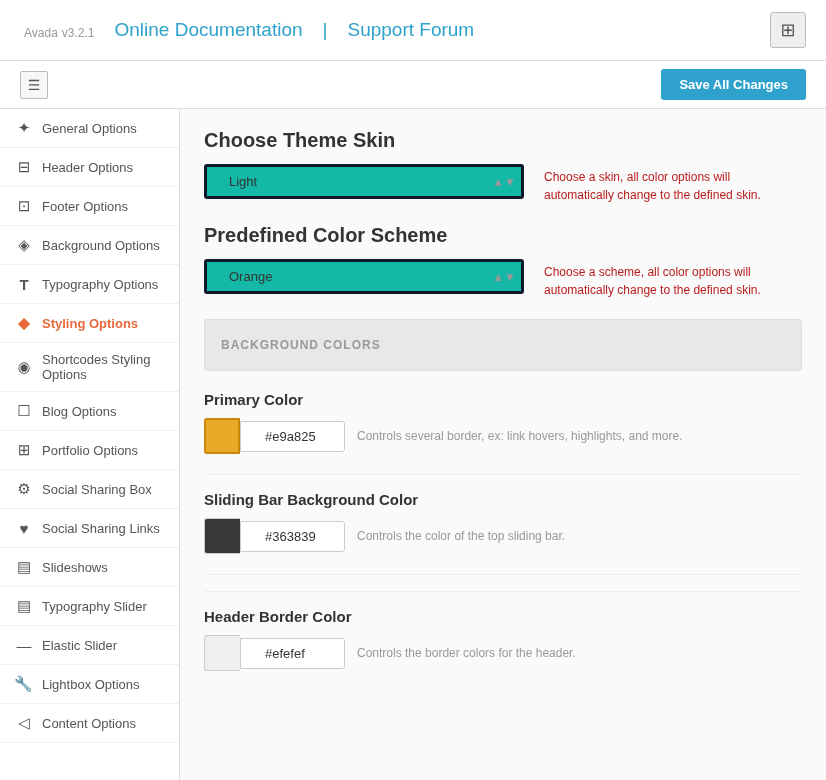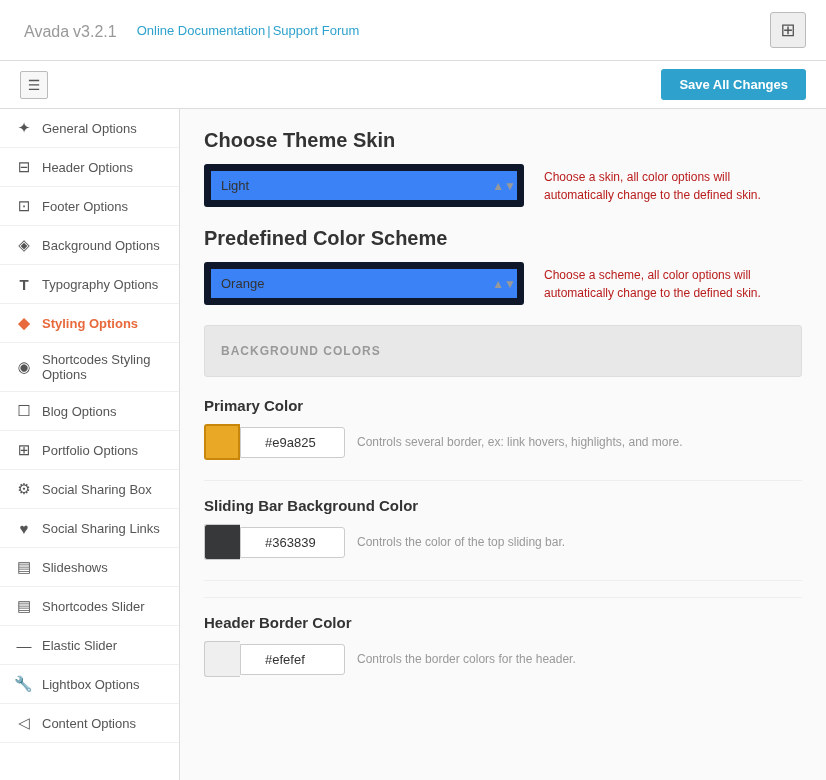"Avada" .top-bar-logo span { font-size: 16px -> 12px }
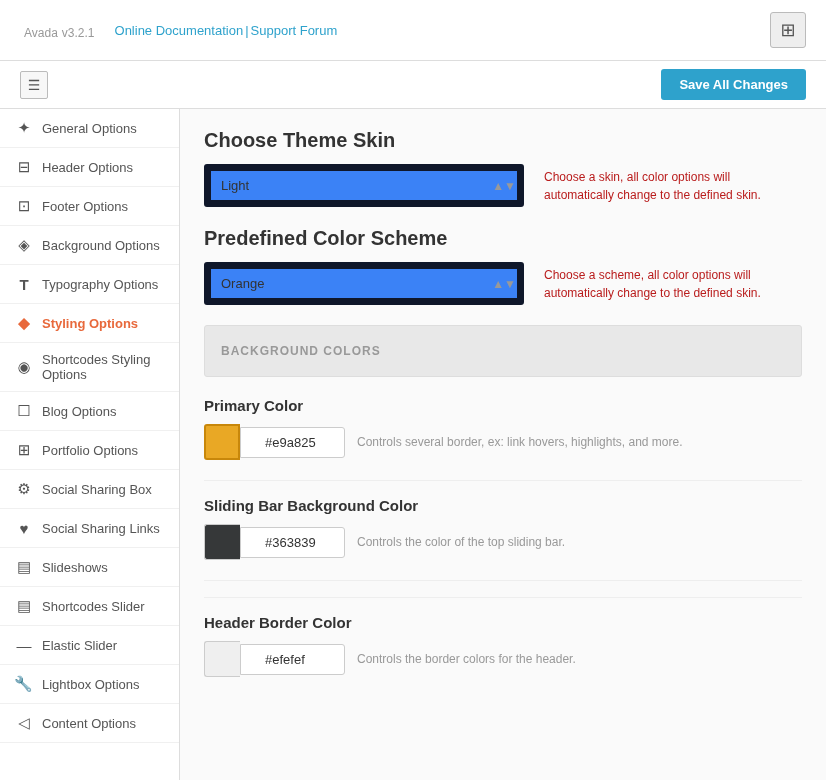"Online Documentation" .top-bar-links { font-size: 13px -> 19px; gap: 2px -> 20px }
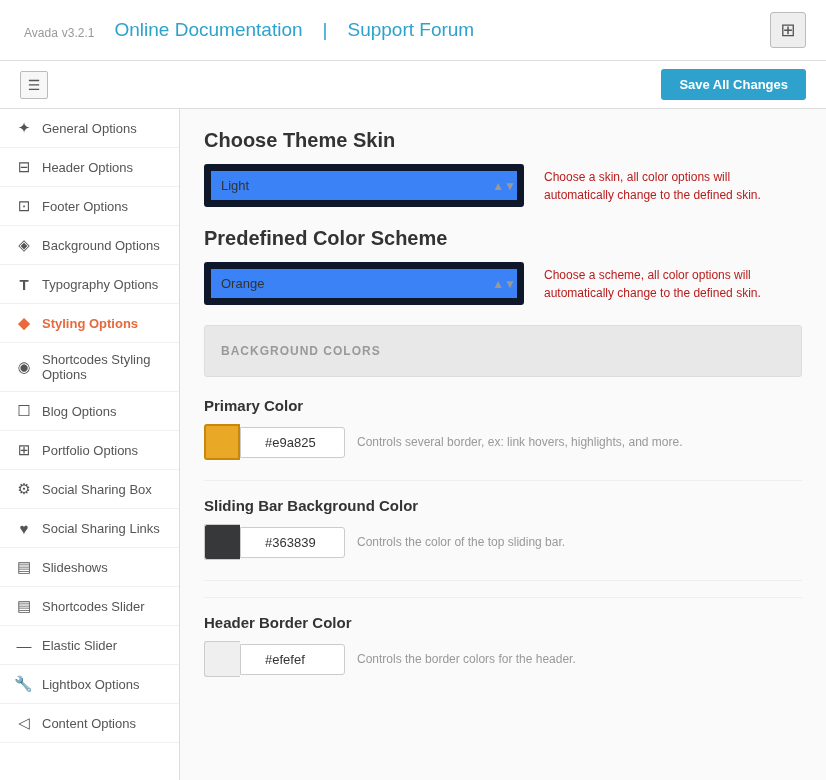"Light" .select-wrapper select { background: #3b82f6 -> #14b8a6; border: 7px solid #0f172a -> 3px solid #0f172a; padding: 7px 30px 7px 10px -> 7px 30px 7px 22px }
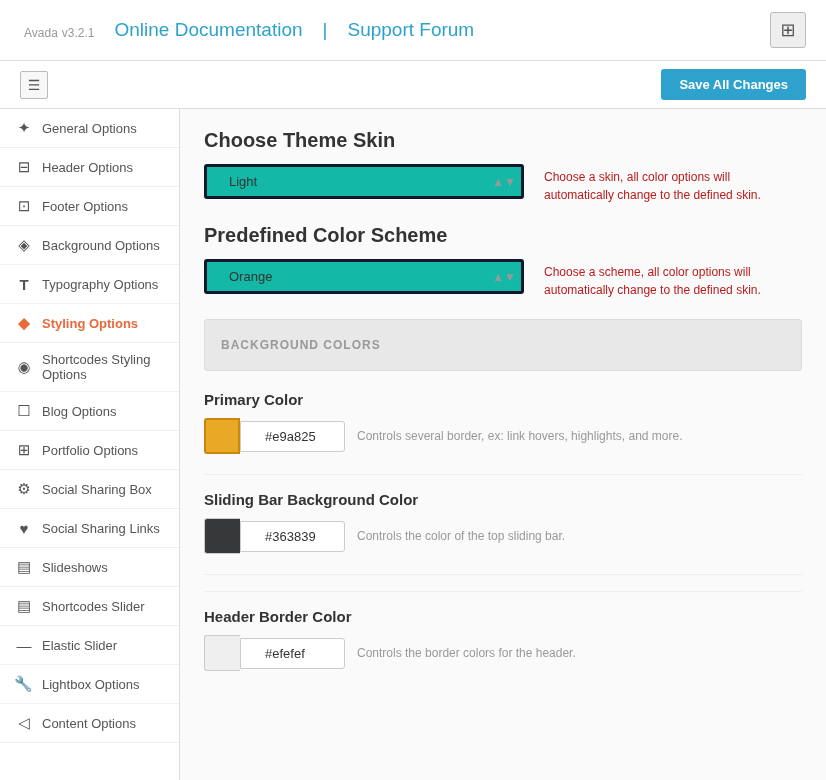"Shortcodes Slider" span { text: Shortcodes -> Typography }
